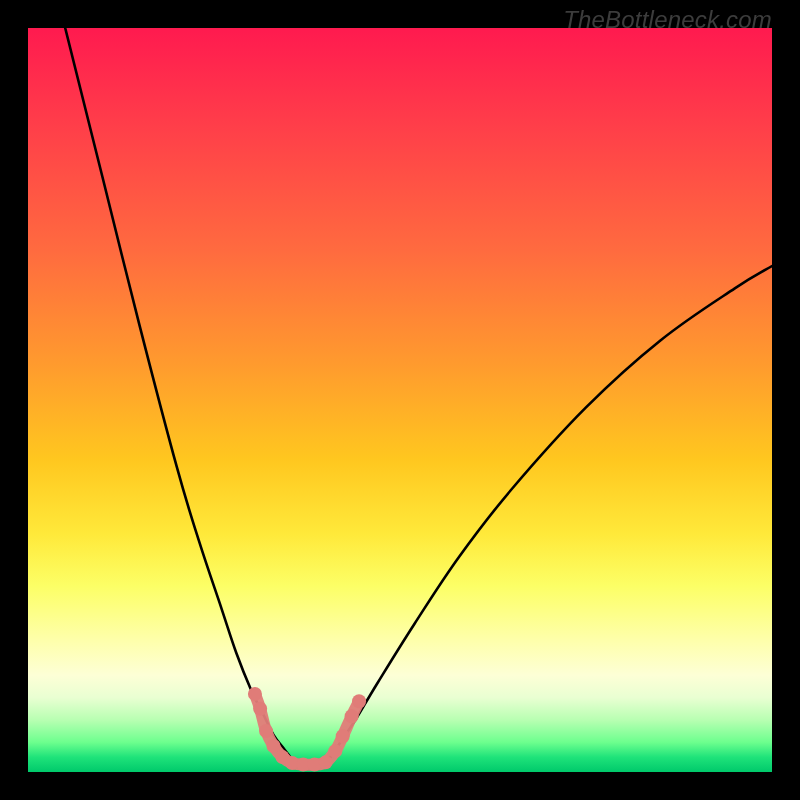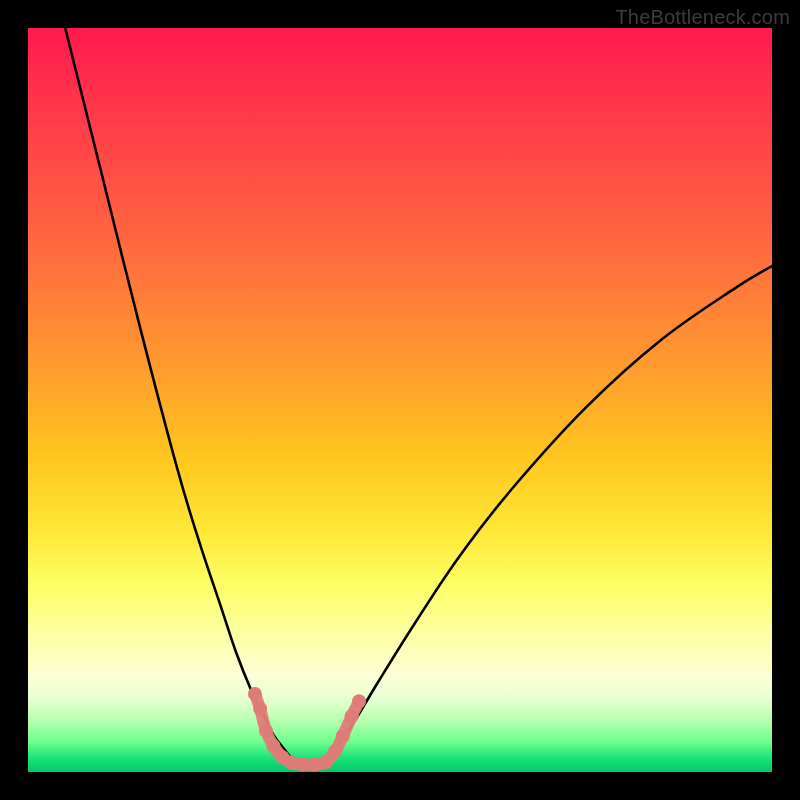"TheBottleneck.com" .watermark { font-size: 20px -> 24px; font-style: none -> italic; right: 10px -> 28px }
